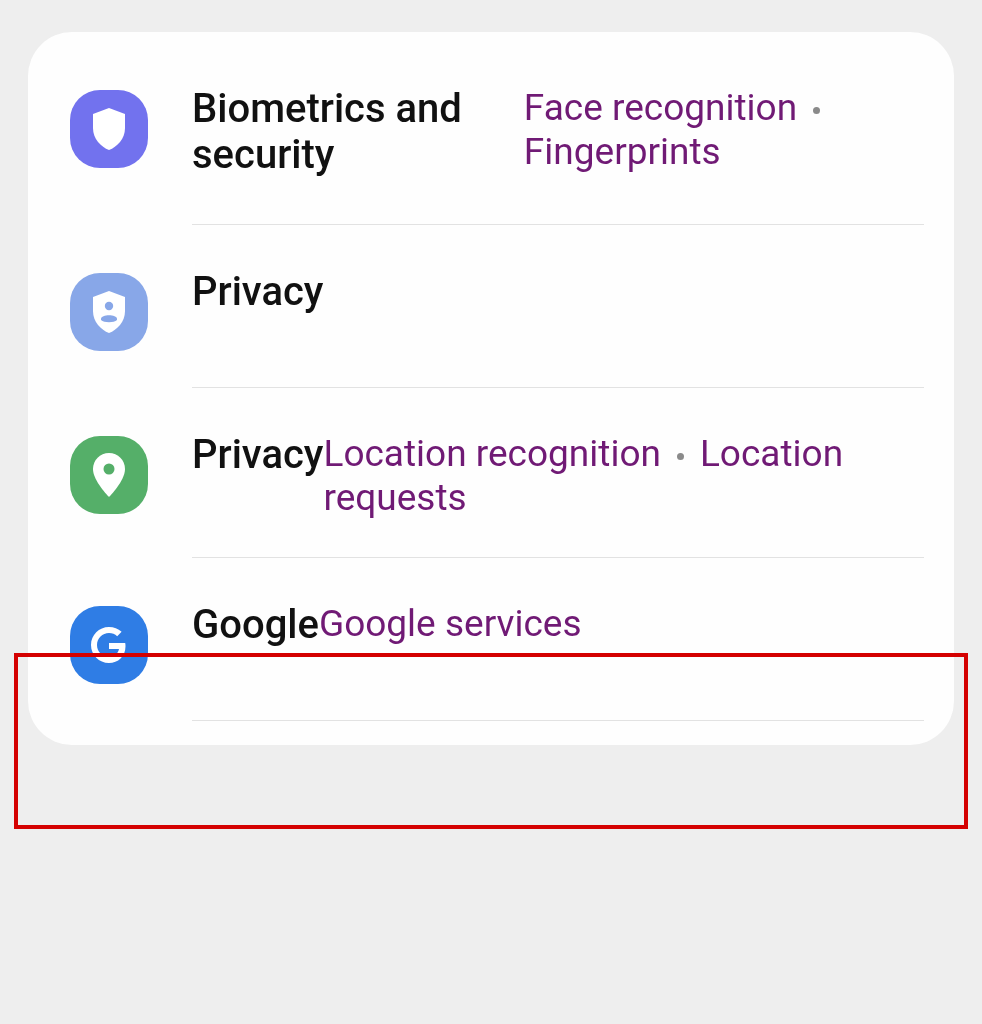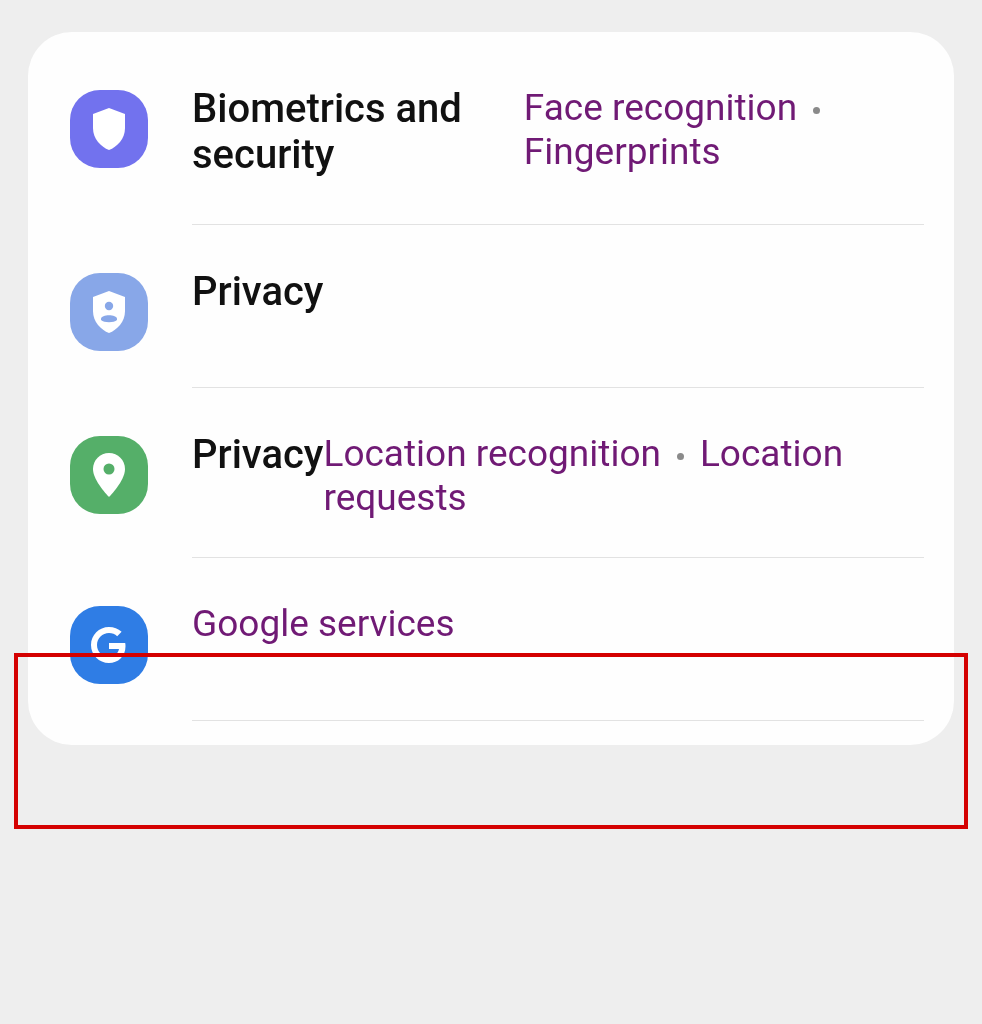"Google" div.title { html: none -> <div>Google</div> }
